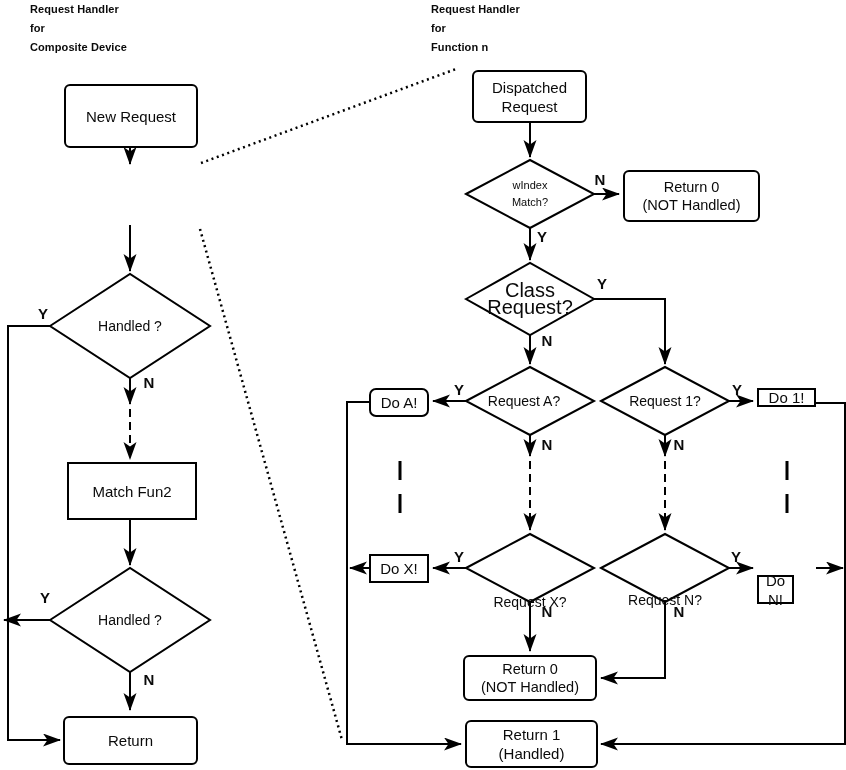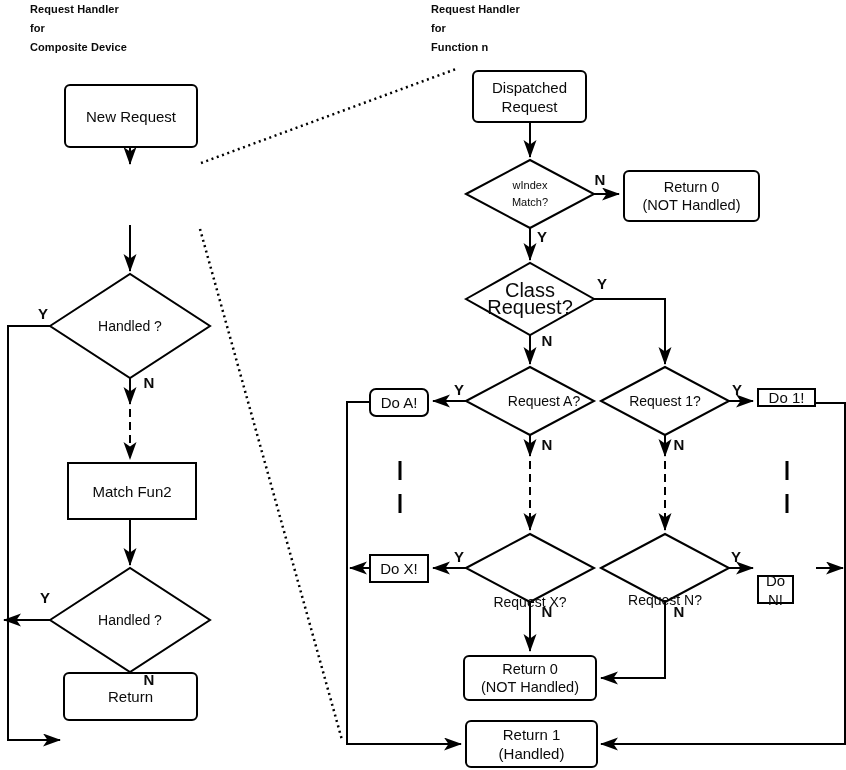"Request A?" div.dlabel { margin-left: 20px -> none }
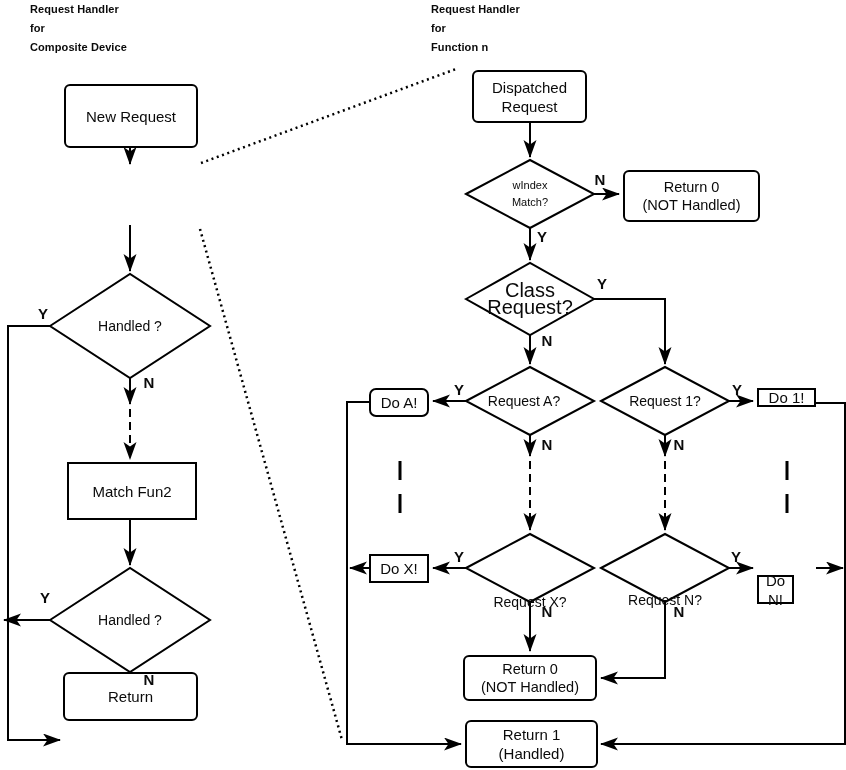"Return" div.node { top: 672px -> 716px }
